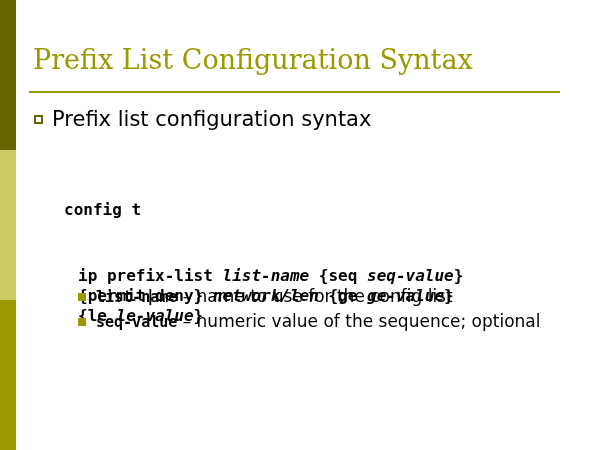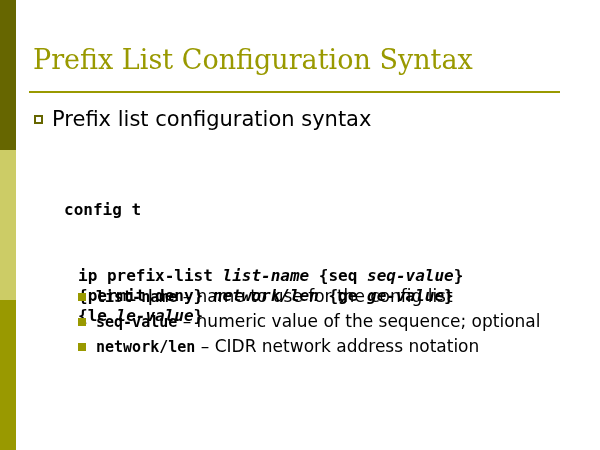"network/len – CIDR network address" div.l2 { html: <div> <span></span> <span><code>network/len</code><span> – CIDR network address notation</span></span> </div> -> none }
